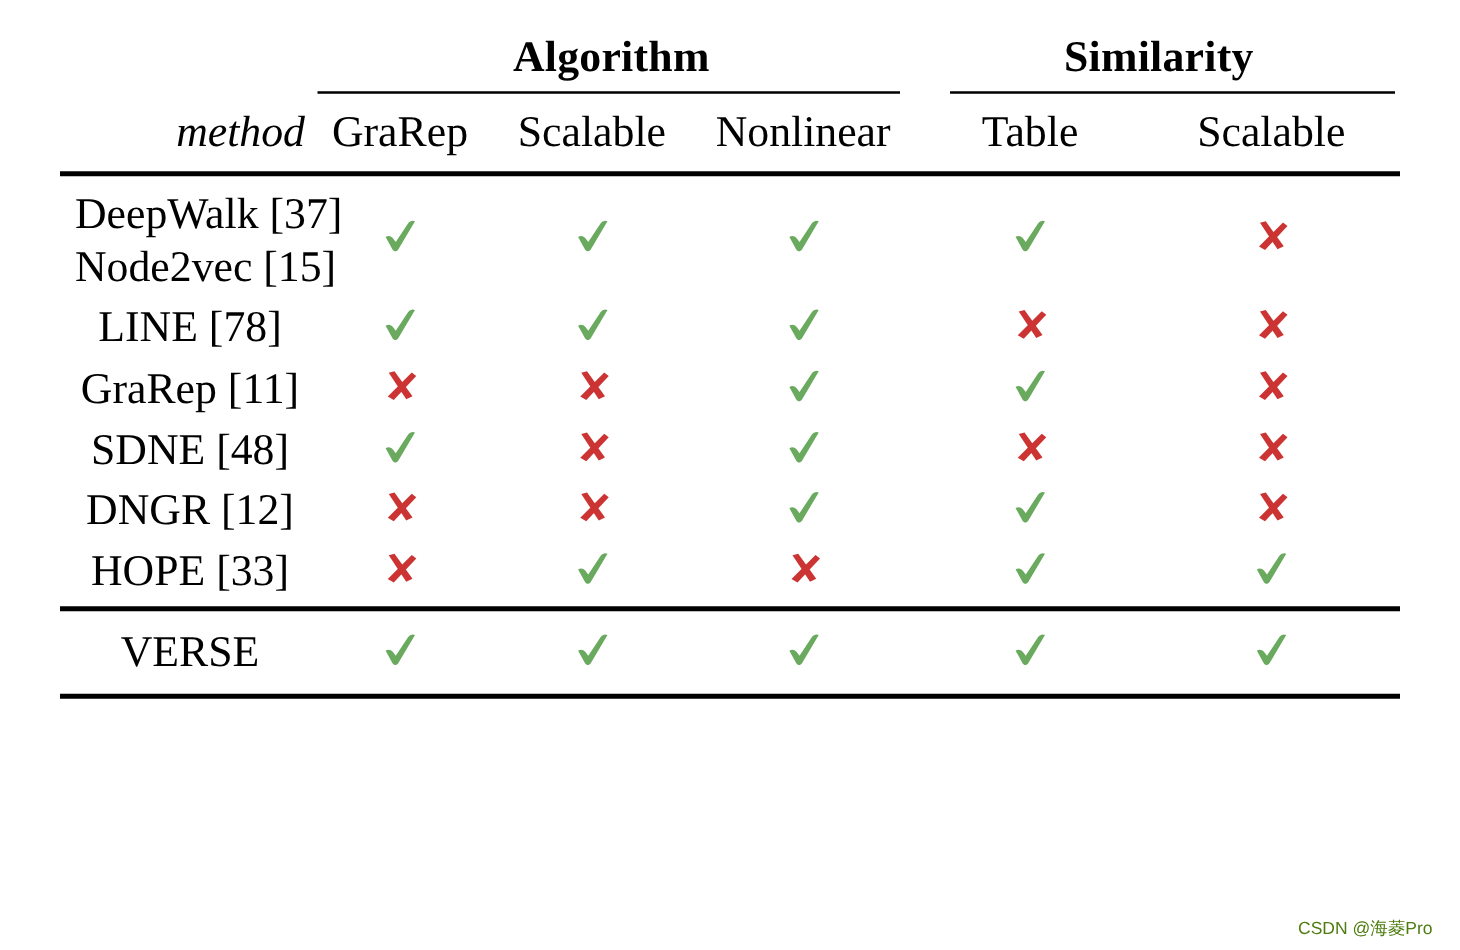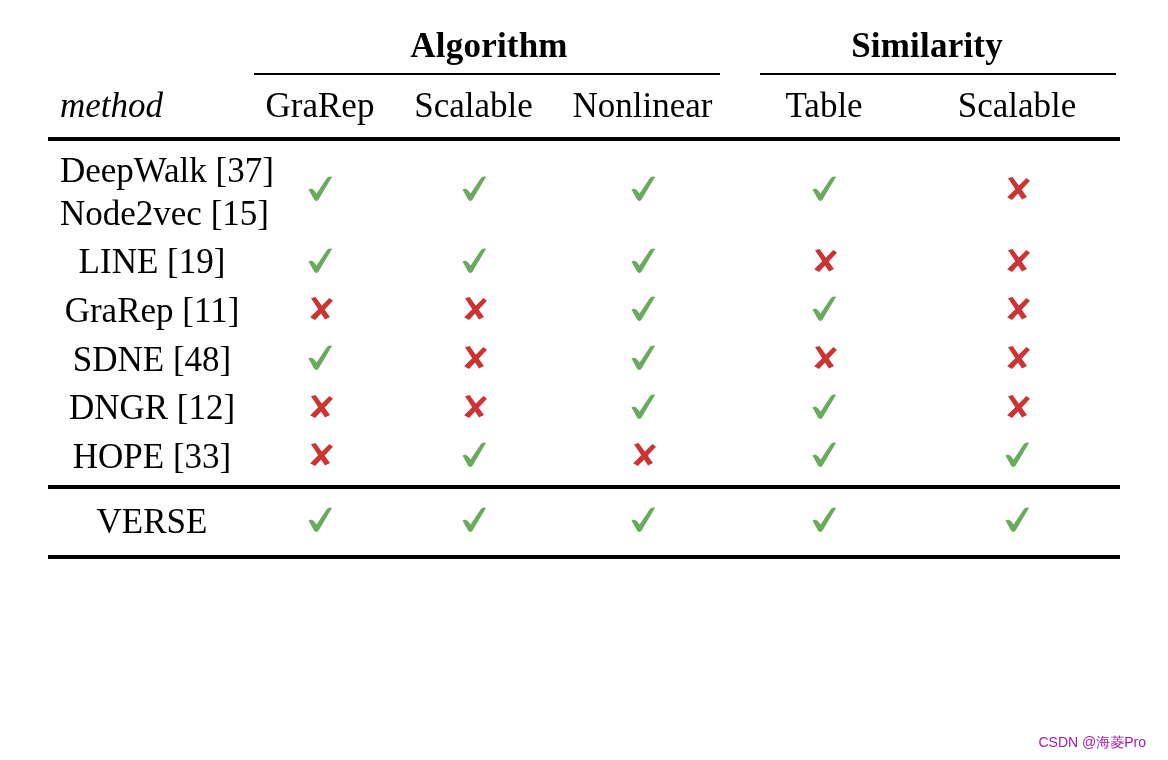"method" .colhead.method-head { text-align: left -> right }
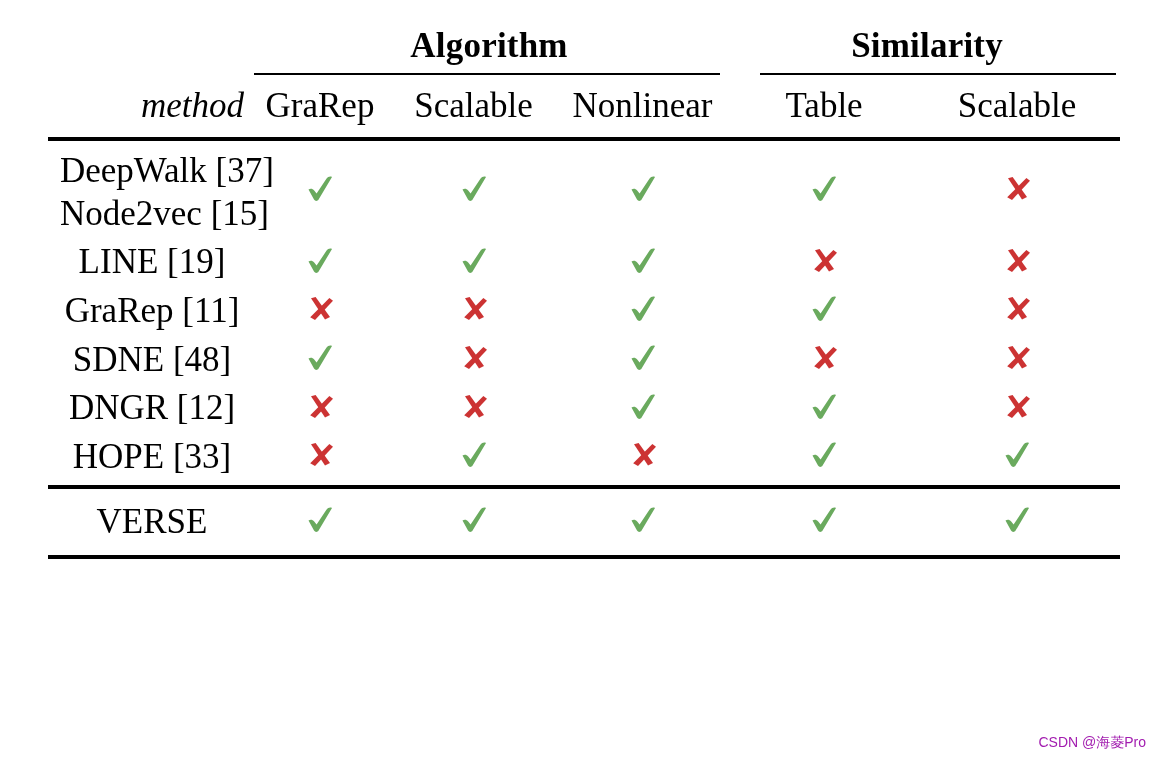"LINE [19]" div { text: 19 -> 78 }
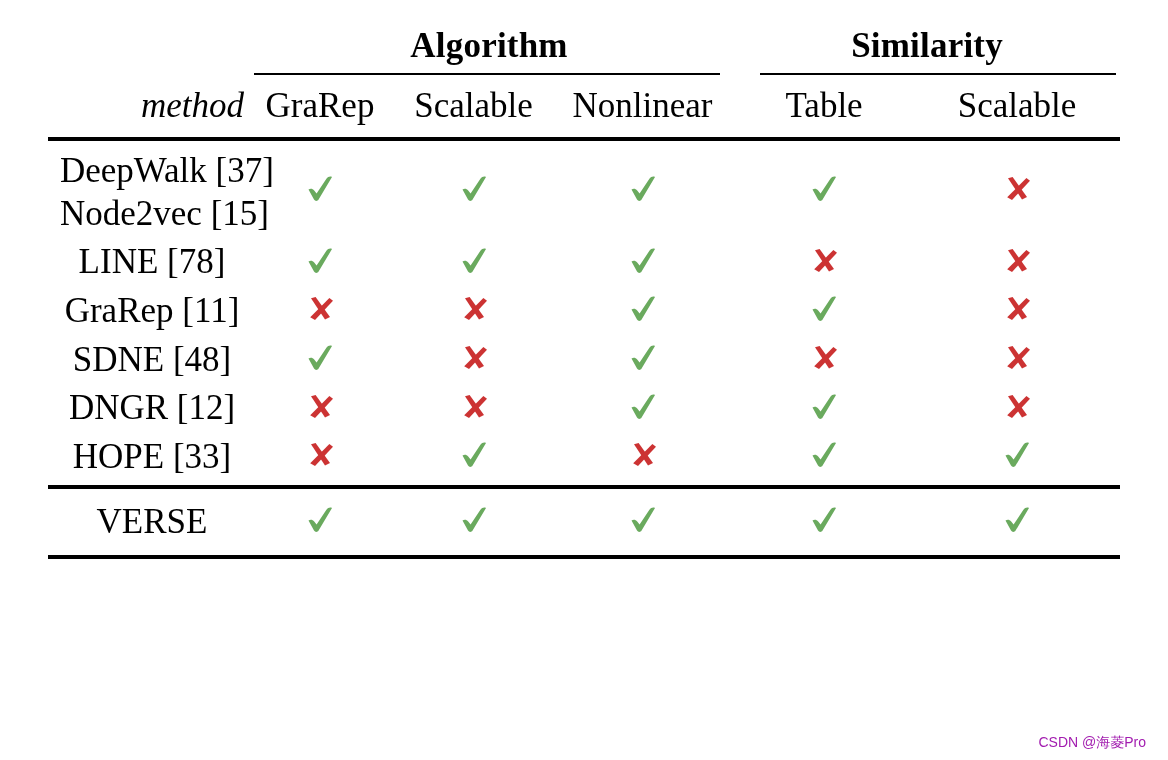"CSDN @海菱Pro" .watermark { color: #a21caf -> #4d7c0f }
